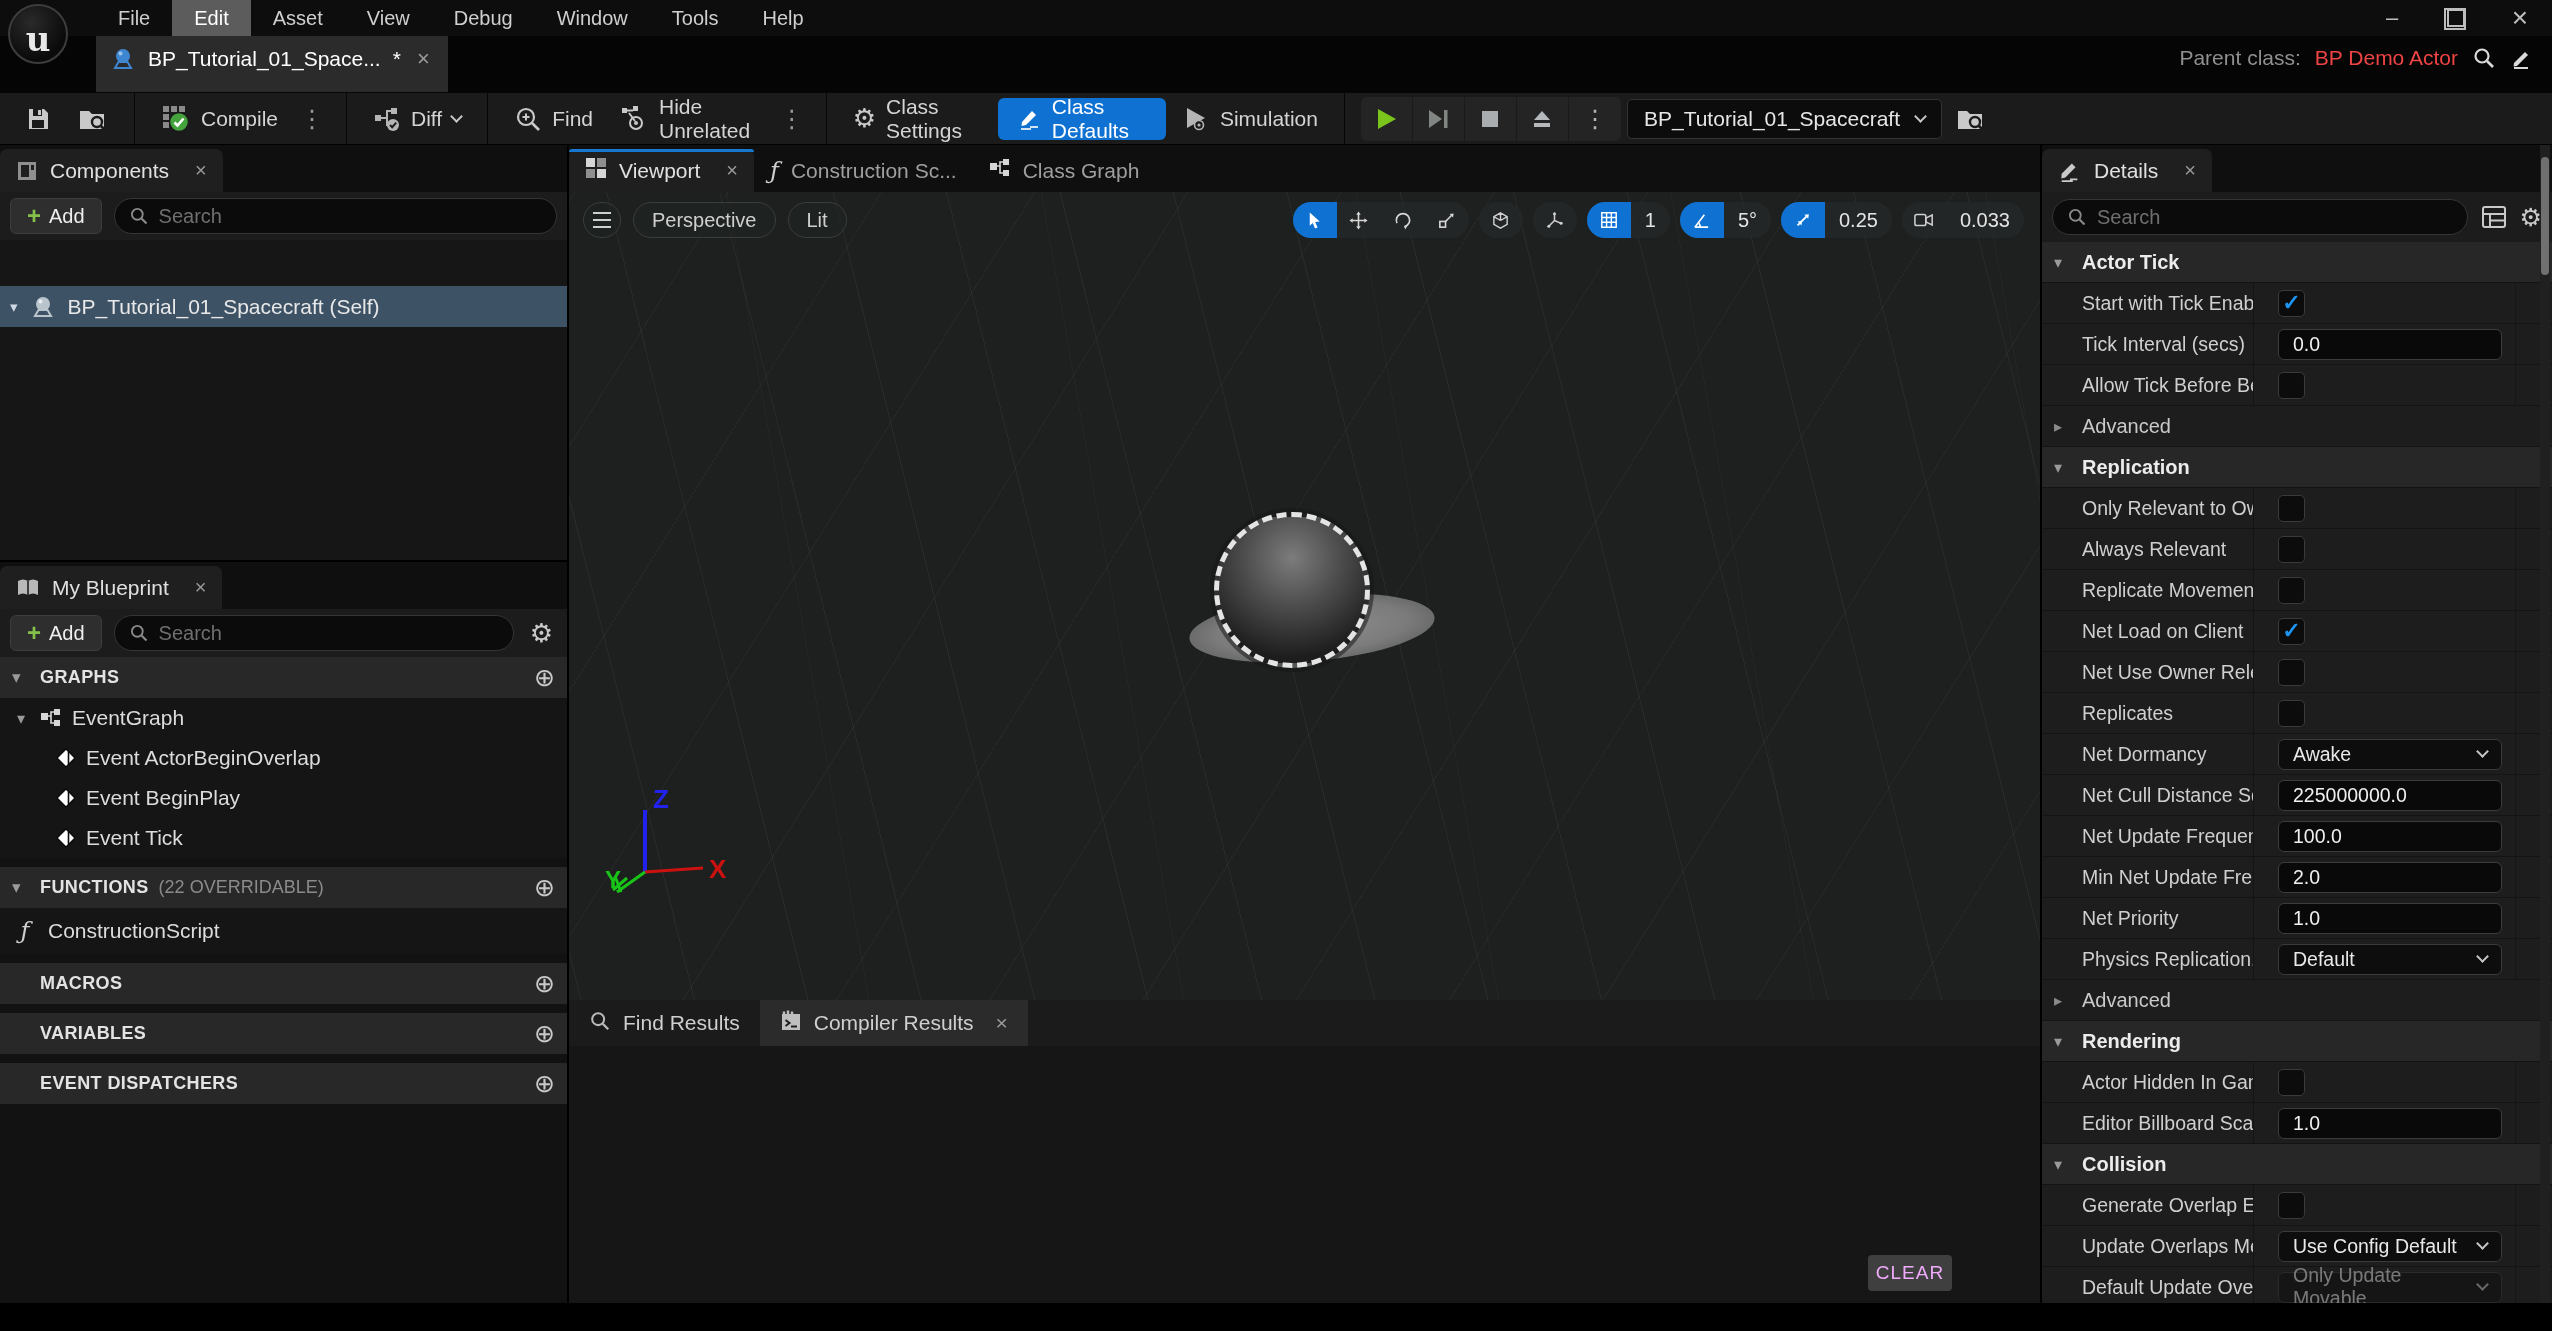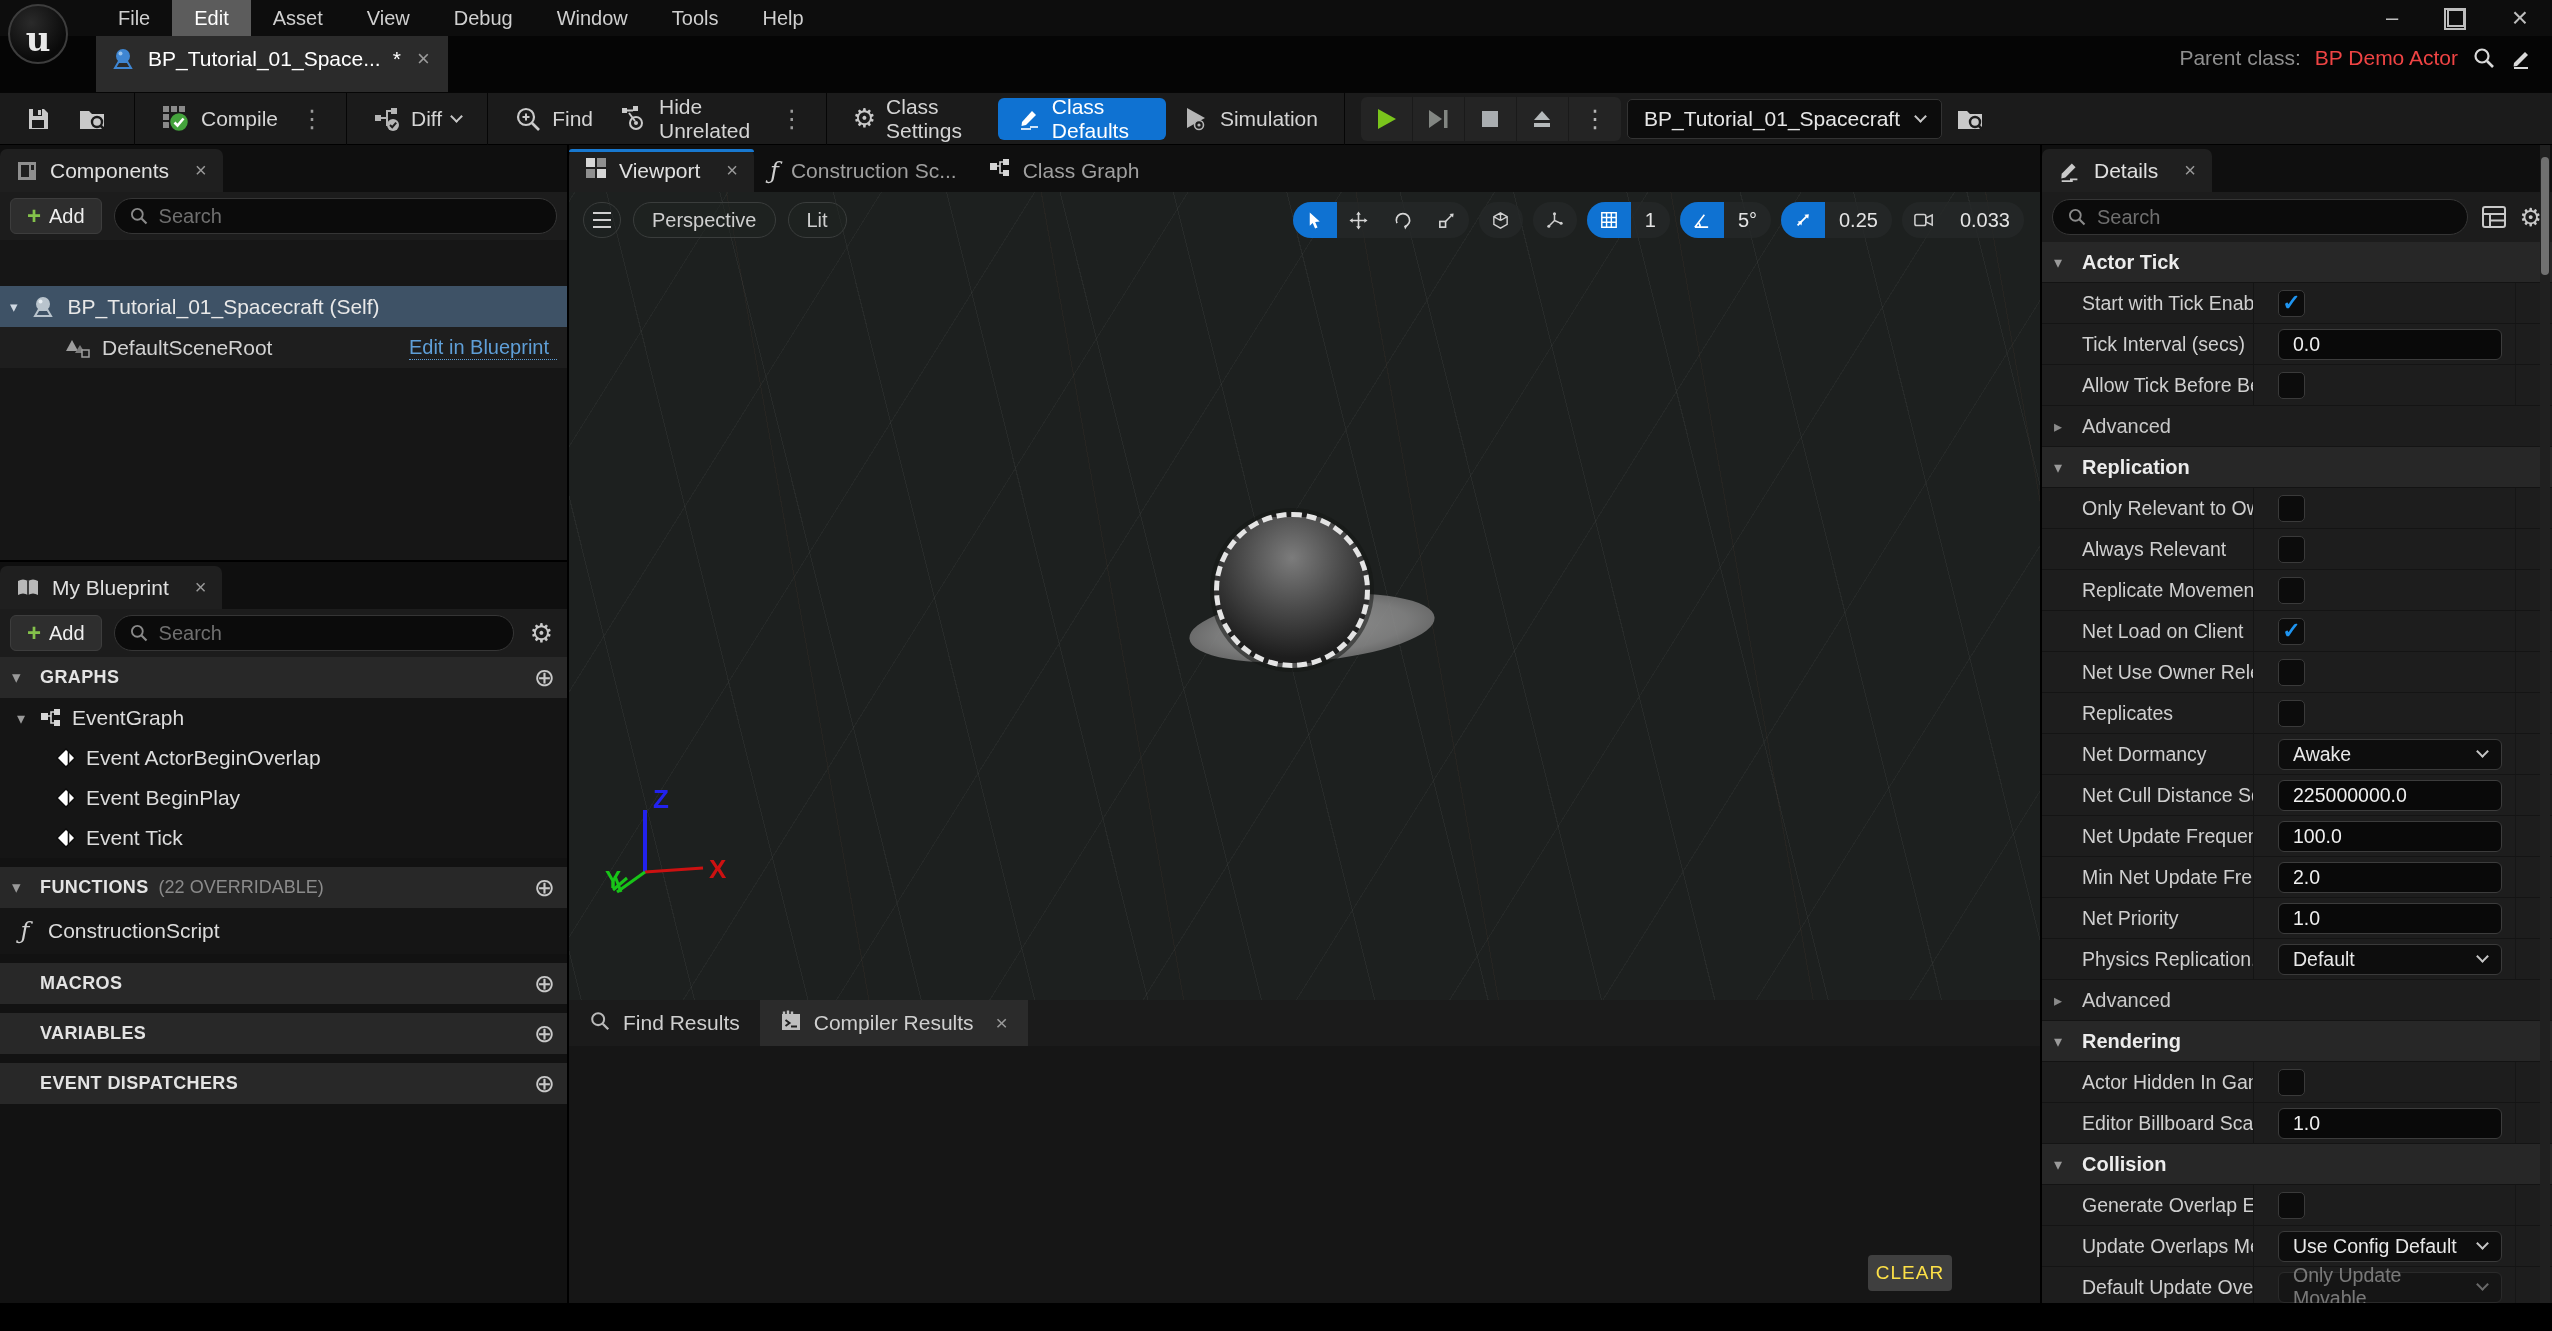"DefaultSceneRoot" div.comp-row { html: <div> <svg> <path></path> <path></path> <rect></rect> </svg> <span>DefaultSceneRoot</span> <span>Edit in Blueprint</span> </div> -> none }
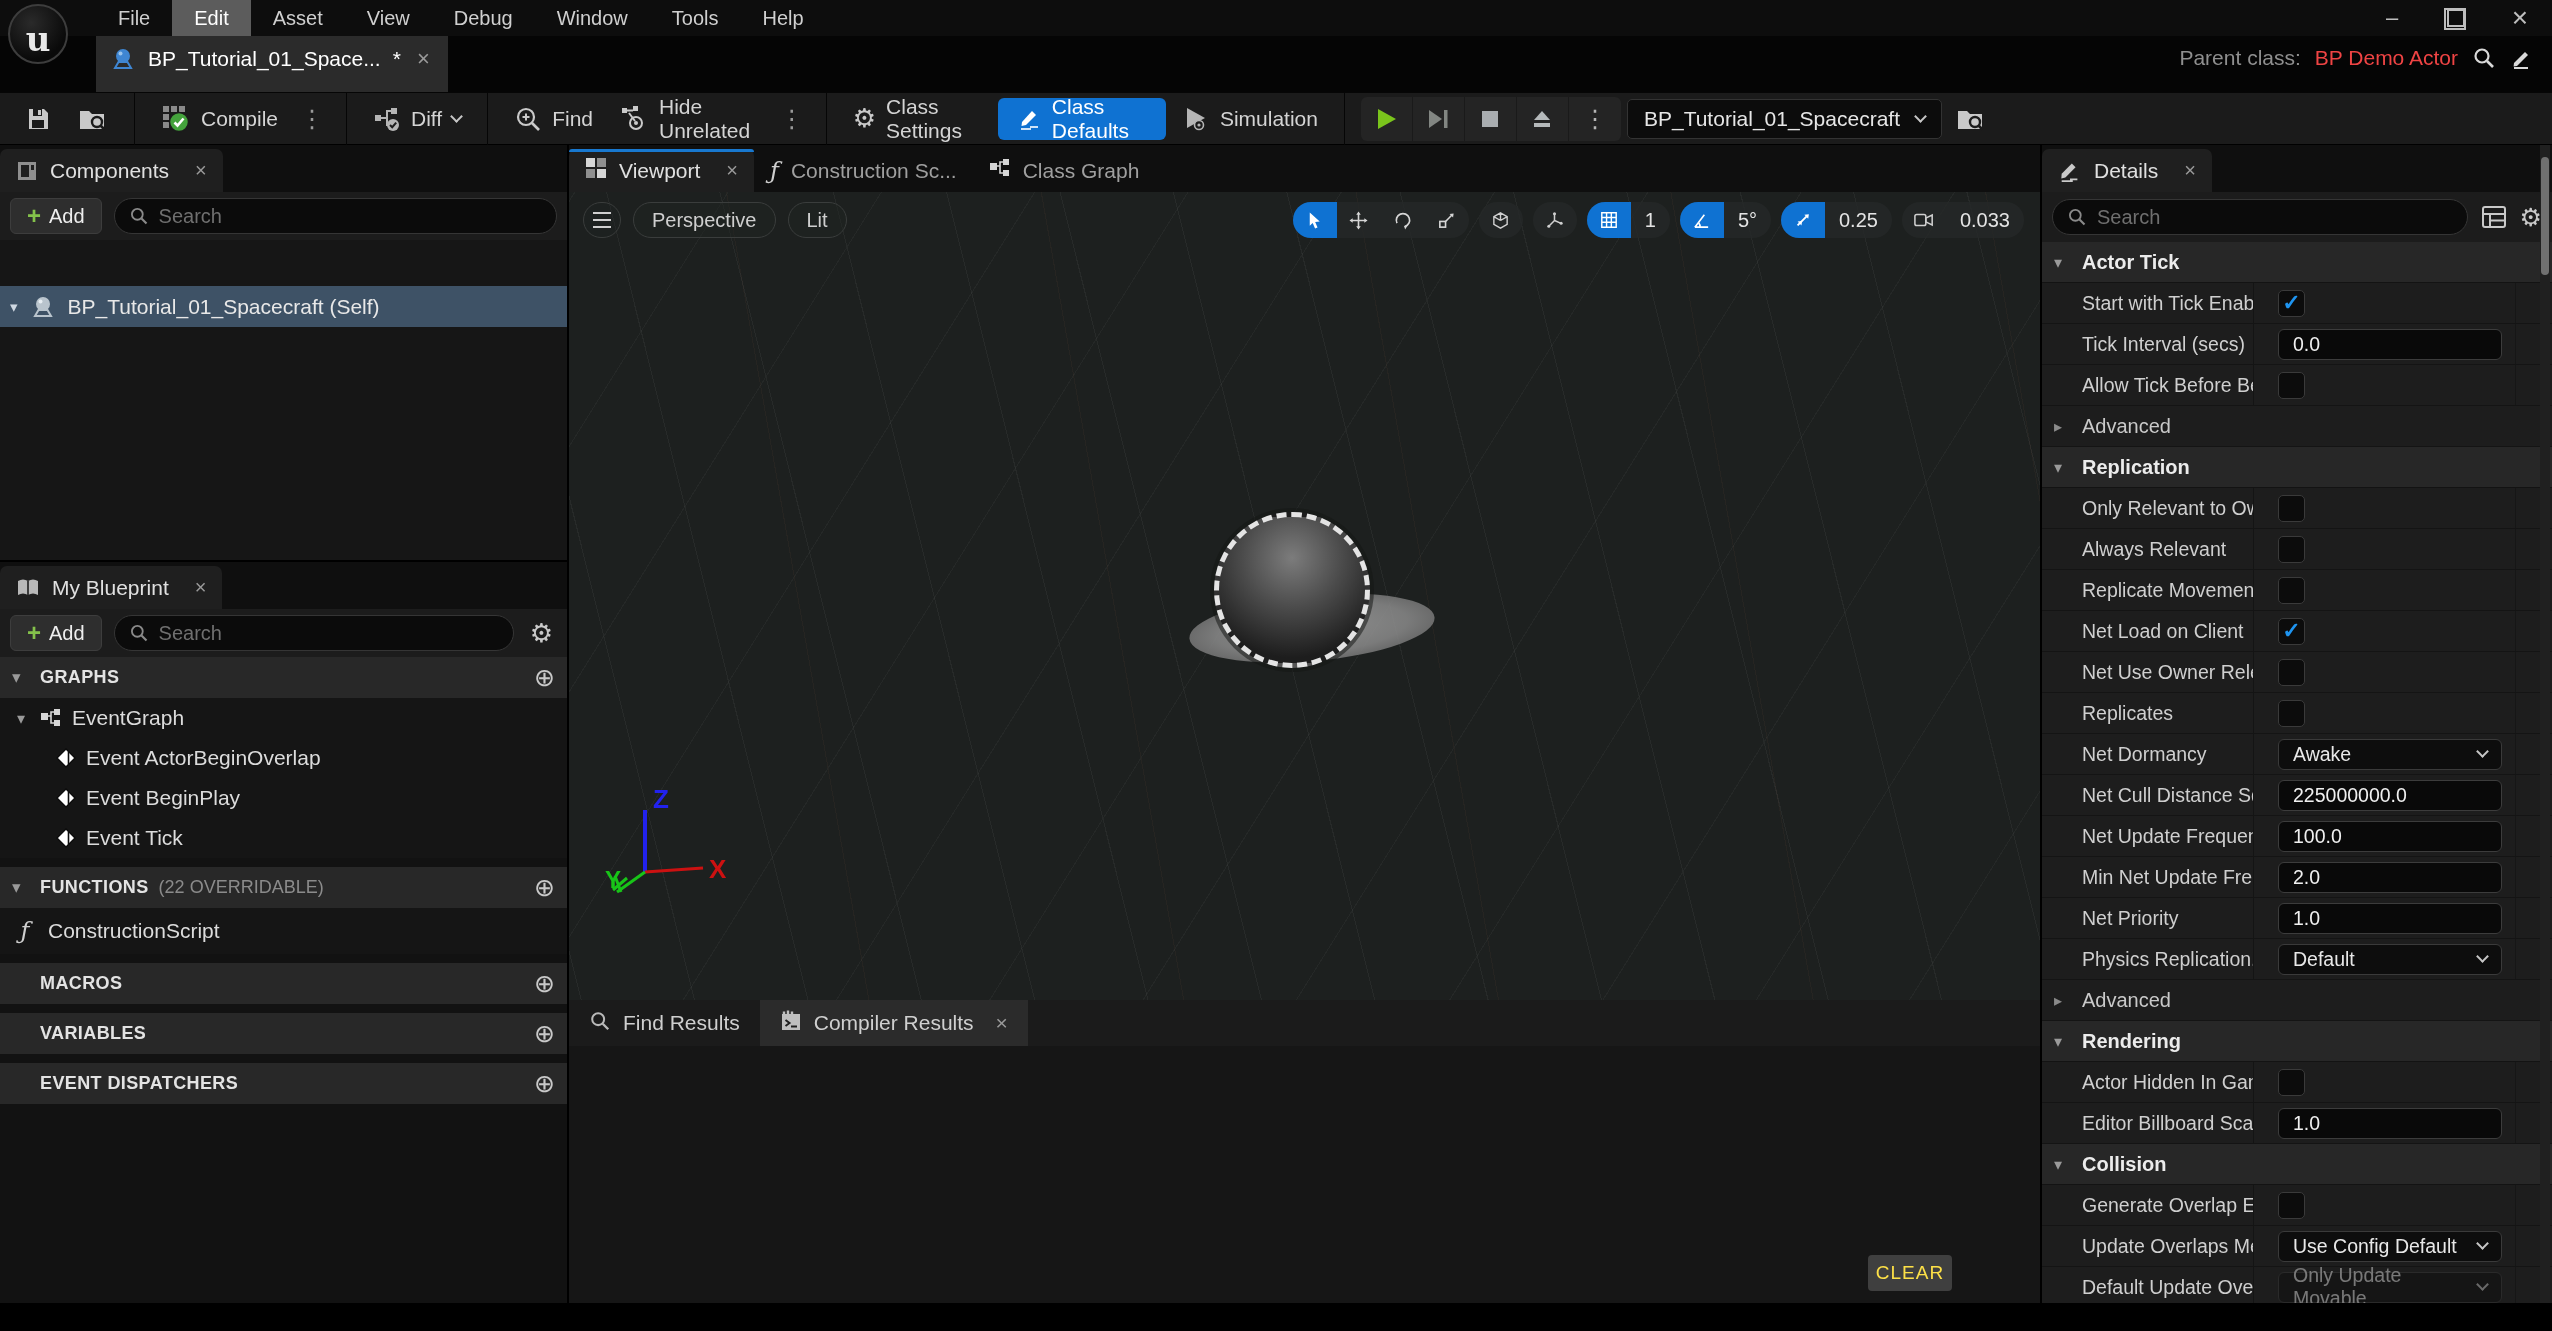"CLEAR" .clear-btn { color: #fde047 -> #f0abfc }
